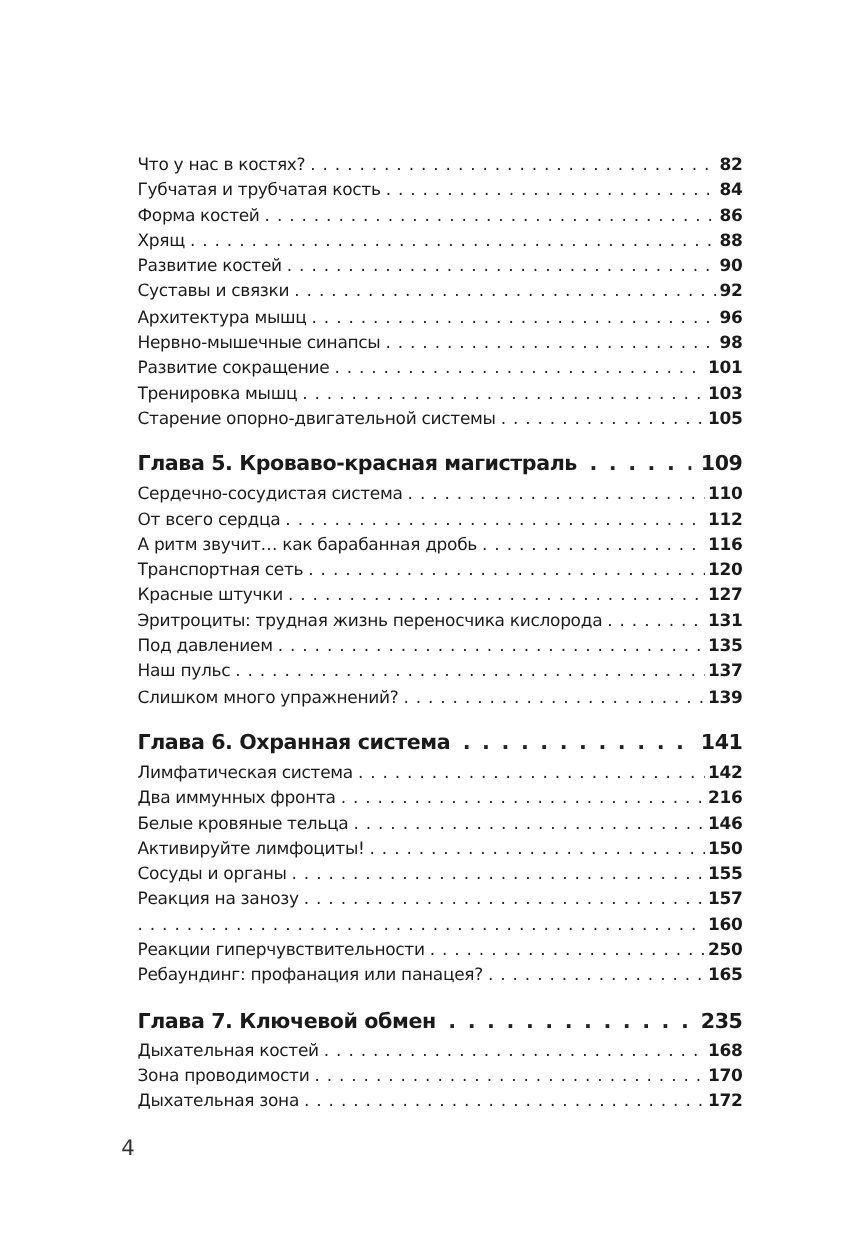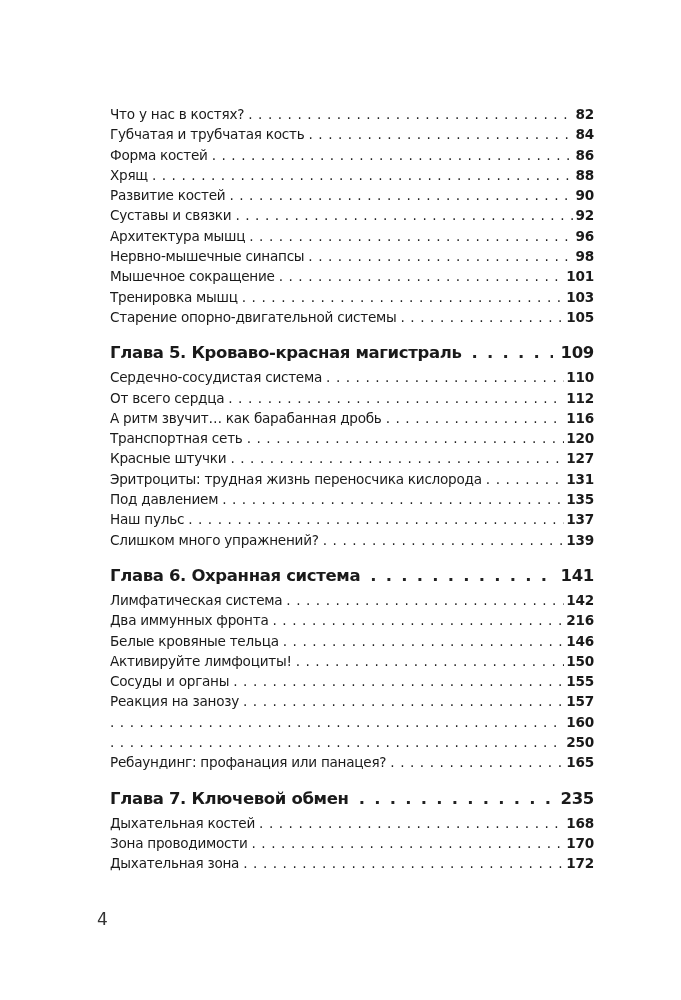"Что у нас в костях?" .toc { top: 104px -> 122px }
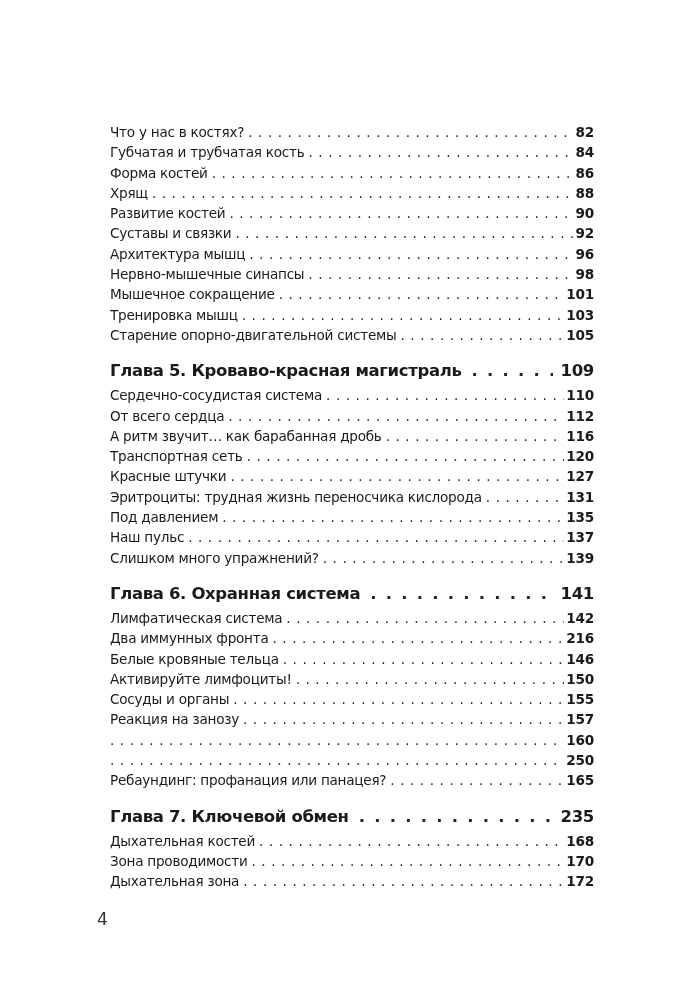"Мышечное сокращение" span.title { text: Мышечное -> Развитие }
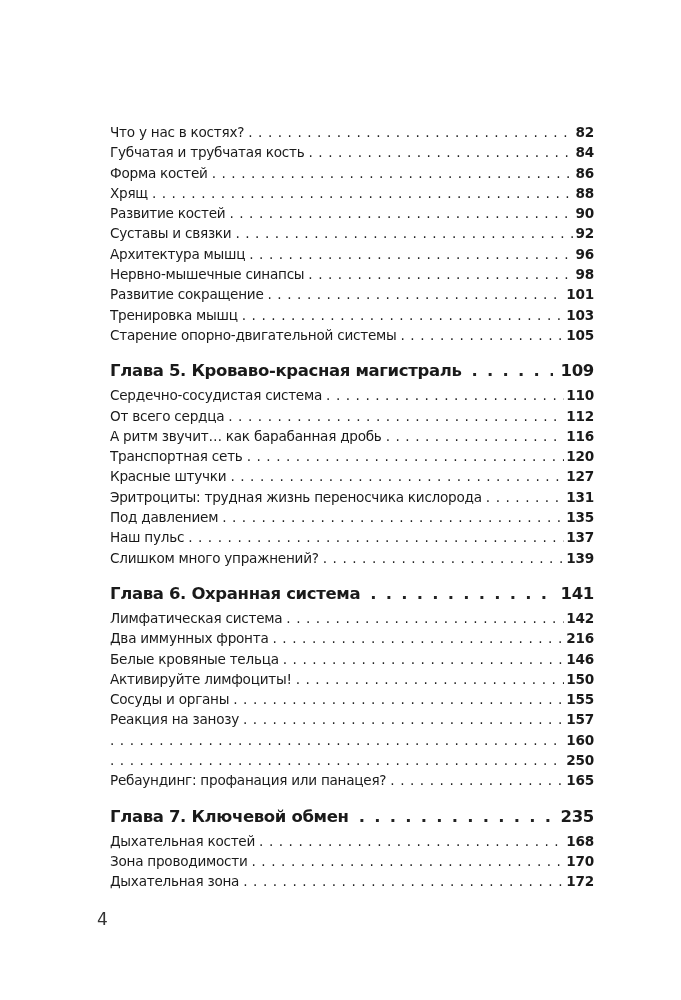"Реакции гиперчувствительности" span.title { html: none -> <span>Реакции гиперчувствительности</span> }
